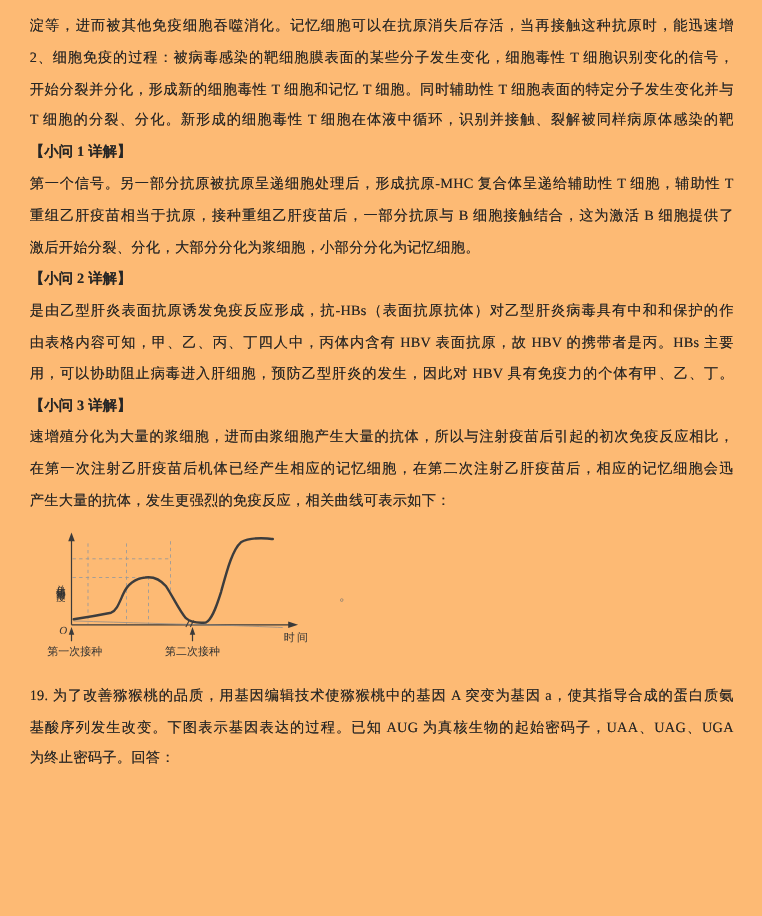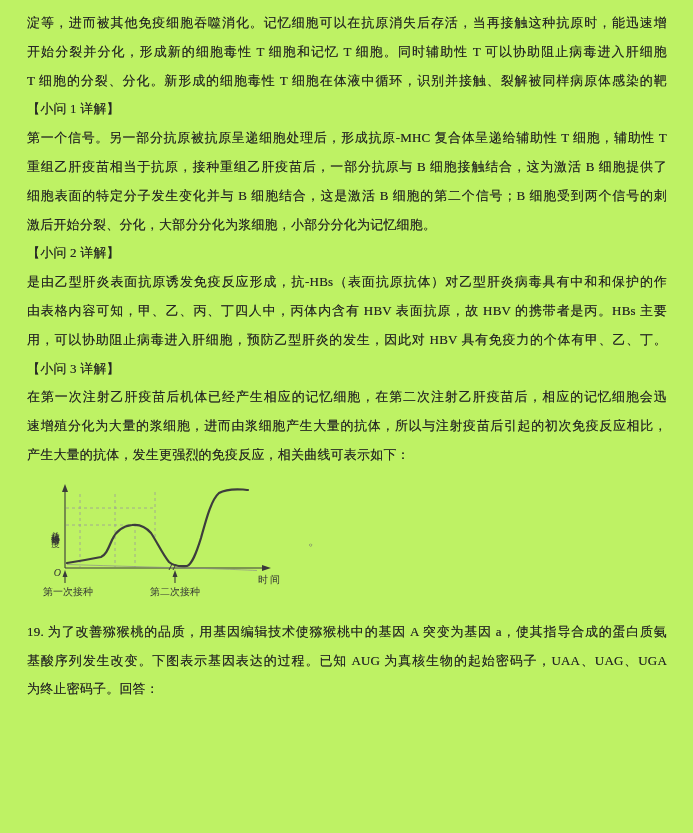"淀等，进而被其他免疫细胞吞噬消化。记忆细胞可以在抗原消失后存活，当再接触这种抗原" .page { background: #bef264 -> #fdba74 }
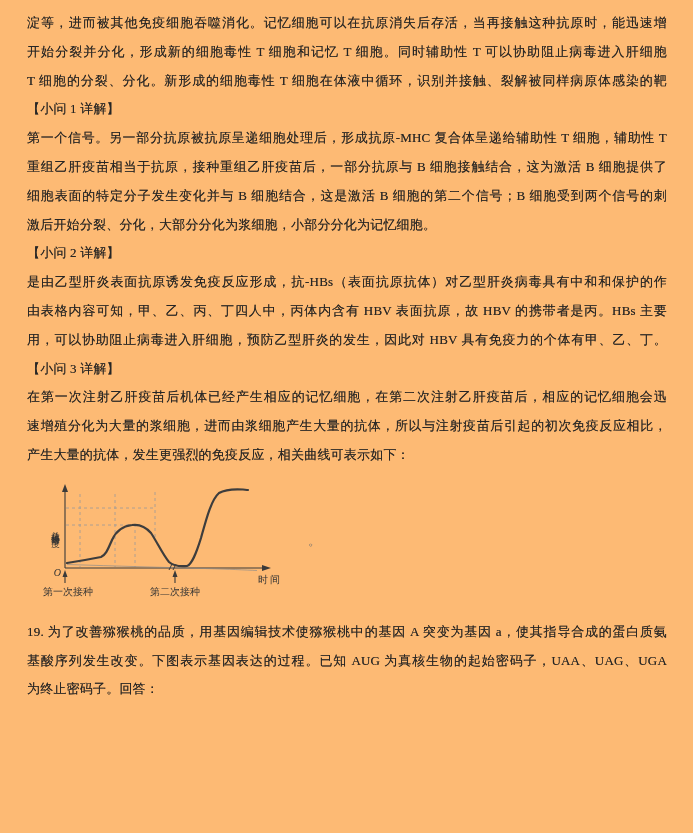"2、细胞免疫的过程：被病毒感染的靶细胞膜表面的某些分子发生变化，细胞毒性 T" div.line { html: none -> <div>2、细胞免疫的过程：被病毒感染的靶细胞膜表面的某些分子发生变化，细胞毒性 T 细胞识别变化的信号，</div> }
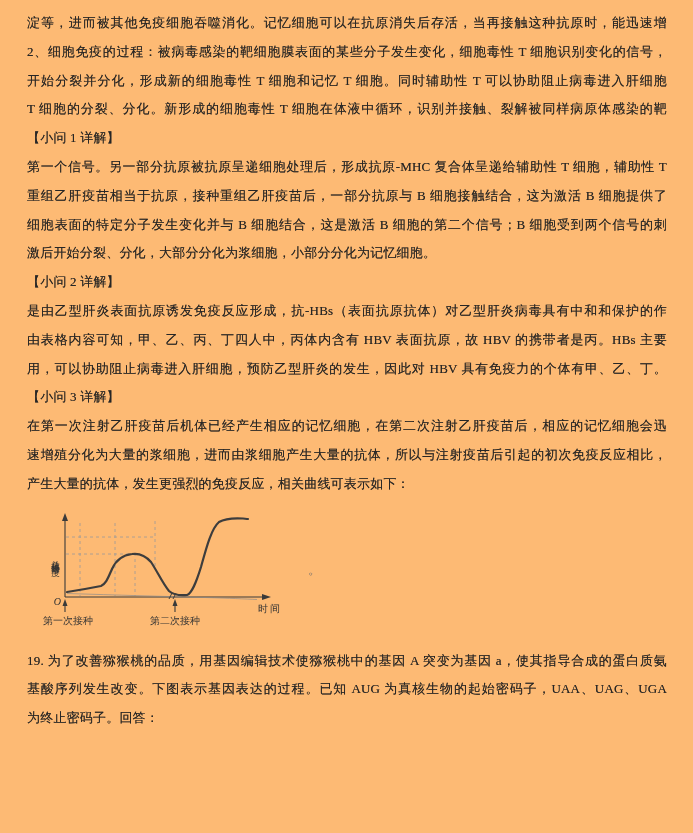"开始分裂并分化，形成新的细胞毒性 T 细胞和记忆 T 细胞。同时辅助性" div.line { text: 可以协助阻止病毒进入肝细胞 -> 细胞表面的特定分子发生变化并与 }
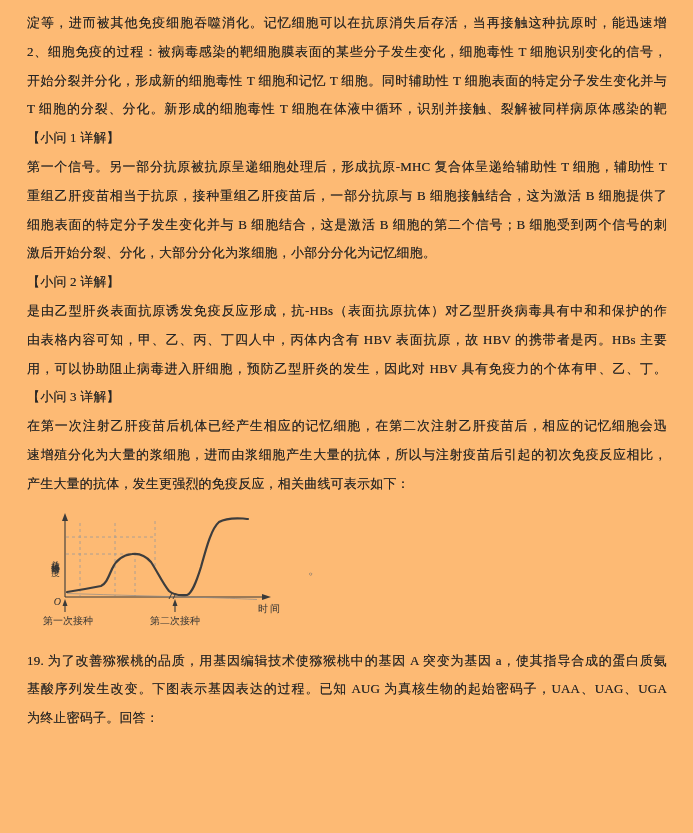"【小问 1 详解】" .line.hd { font-weight: normal -> bold }
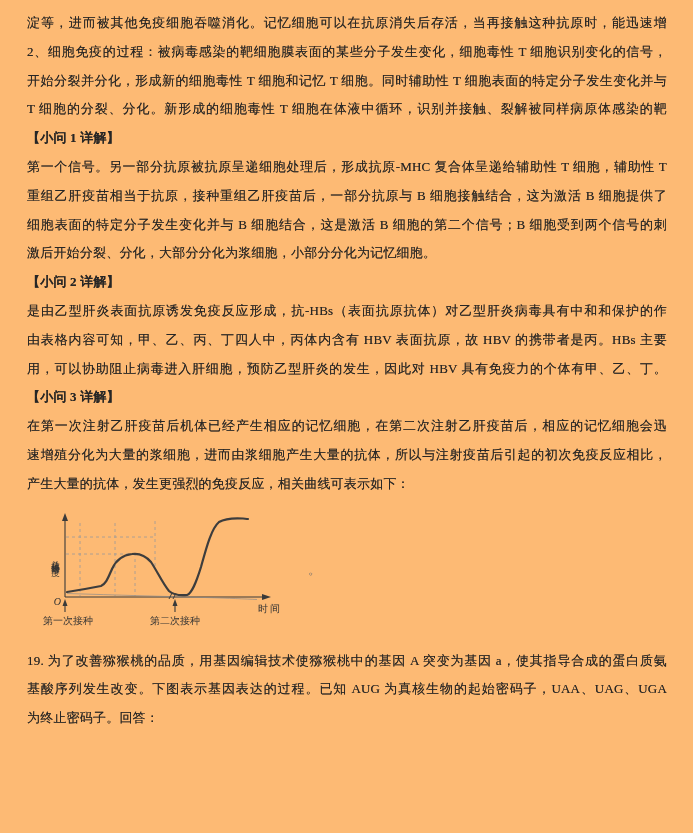"细胞表面的特定分子发生变化并与 B 细胞结合，这是激活 B 细胞的第二个信号；B" div.line { html: <div>细胞表面的特定分子发生变化并与 B 细胞结合，这是激活 B 细胞的第二个信号；B 细胞受到两个信号的刺</div> -> none }
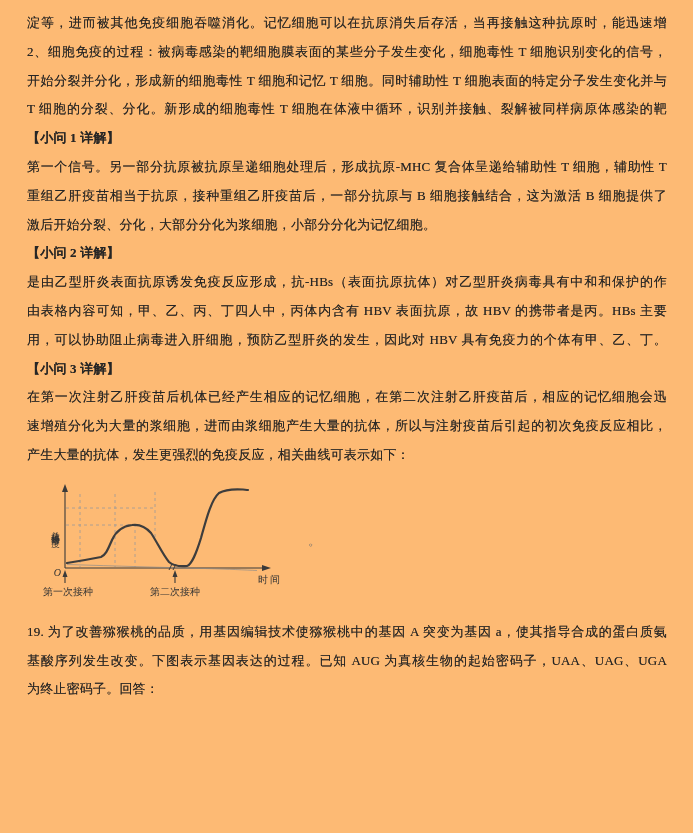"在第一次注射乙肝疫苗后机体已经产生相应的记忆细胞，在第二次注射乙肝疫苗后，相应的" div.line { order: before "速增殖分化为大量的浆细胞，进而由浆细胞产生大量的抗体，所以与注射疫苗后引起的初次" -> after "速增殖分化为大量的浆细胞，进而由浆细胞产生大量的抗体，所以与注射疫苗后引起的初次" }
